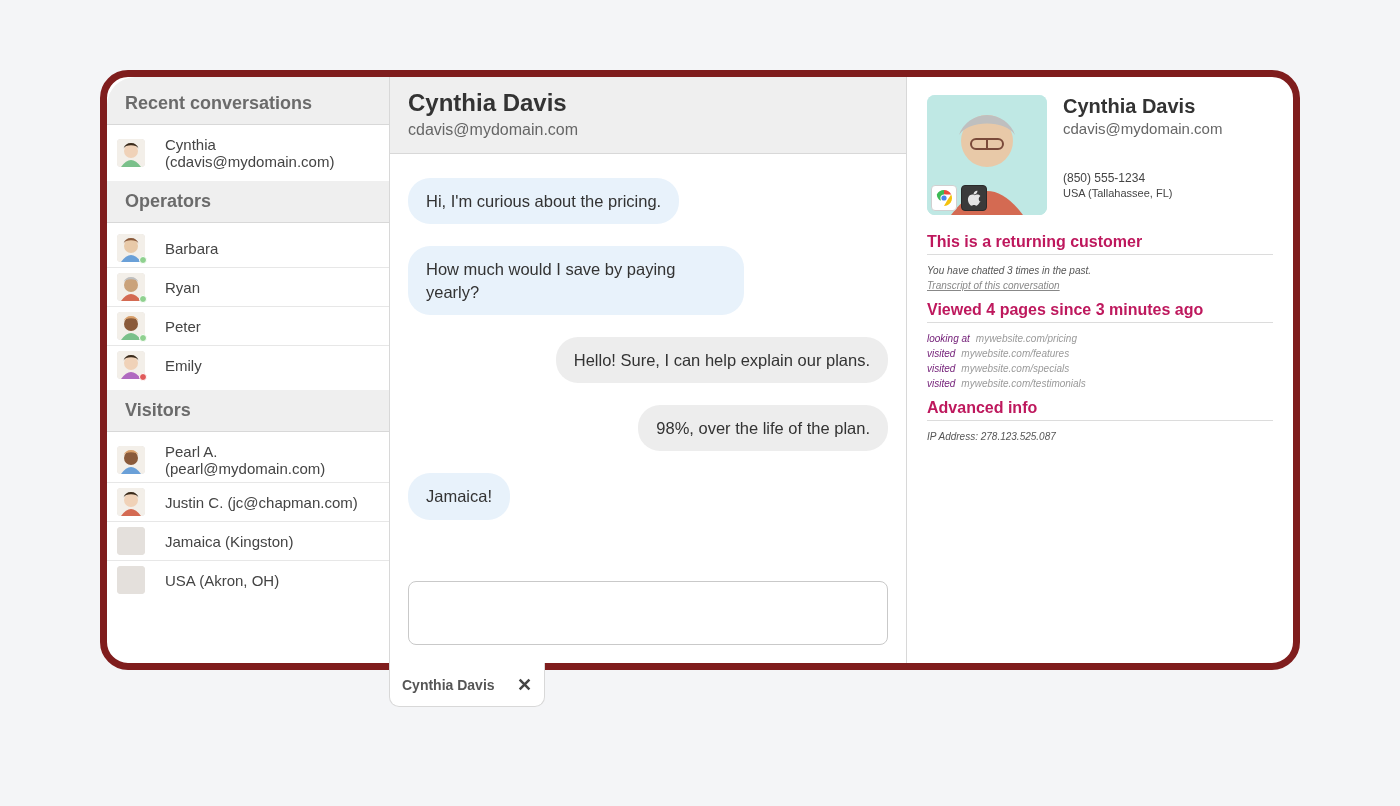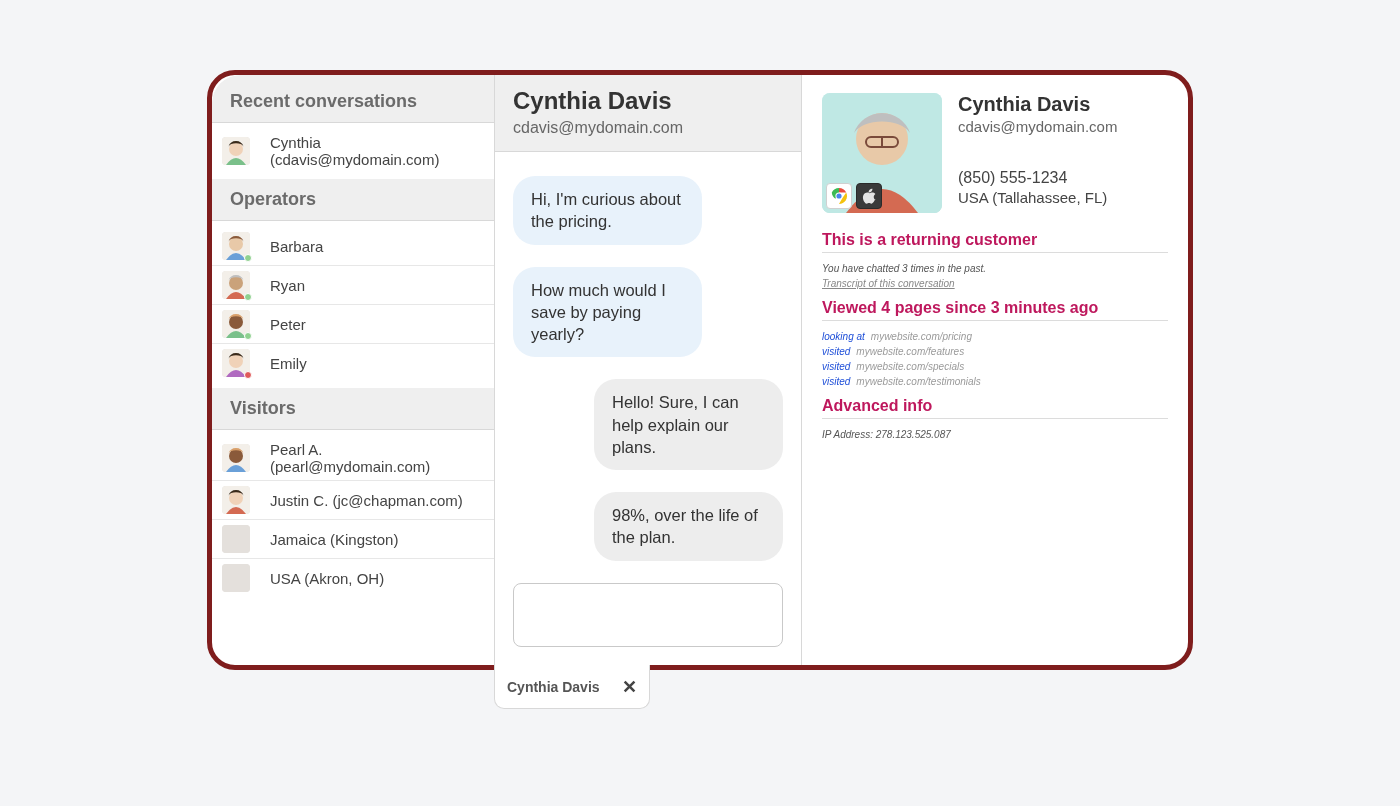"Recent conversations" .app { border: 5px solid #7f1d1d -> 7px solid #7f1d1d; width: 986px -> 1200px }
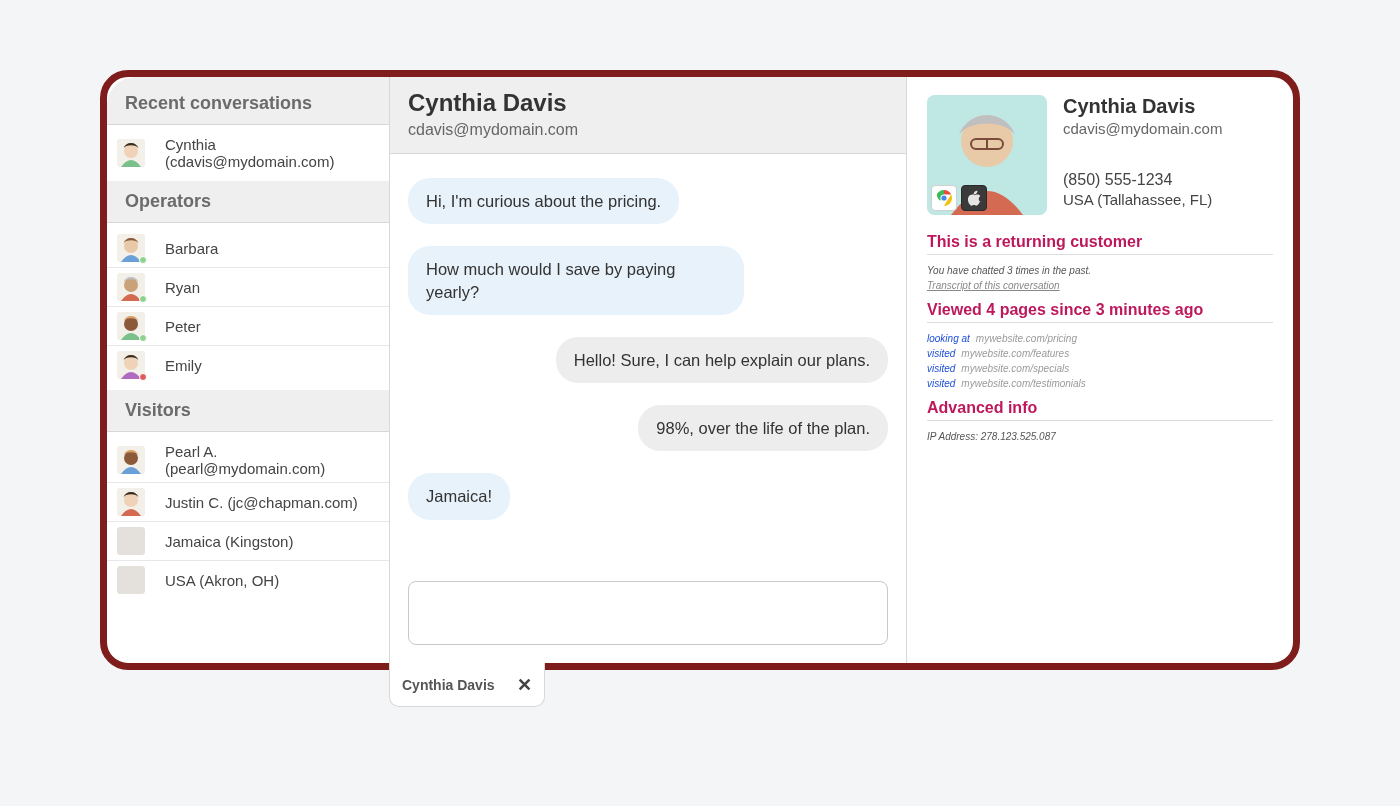"(850) 555-1234" .identity-text .phone { font-size: 16px -> 12px }
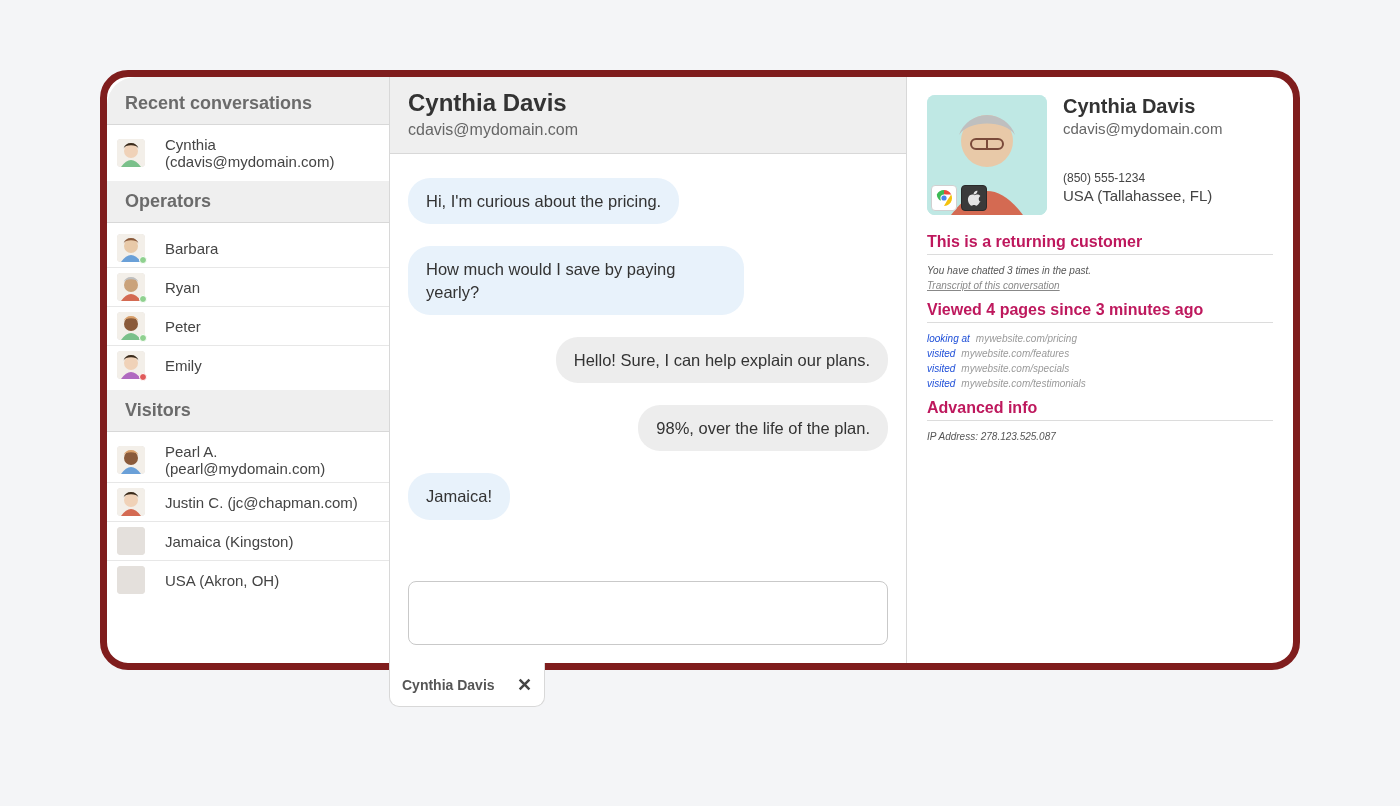"USA (Tallahassee, FL)" .identity-text .loc { font-size: 15px -> 11px }
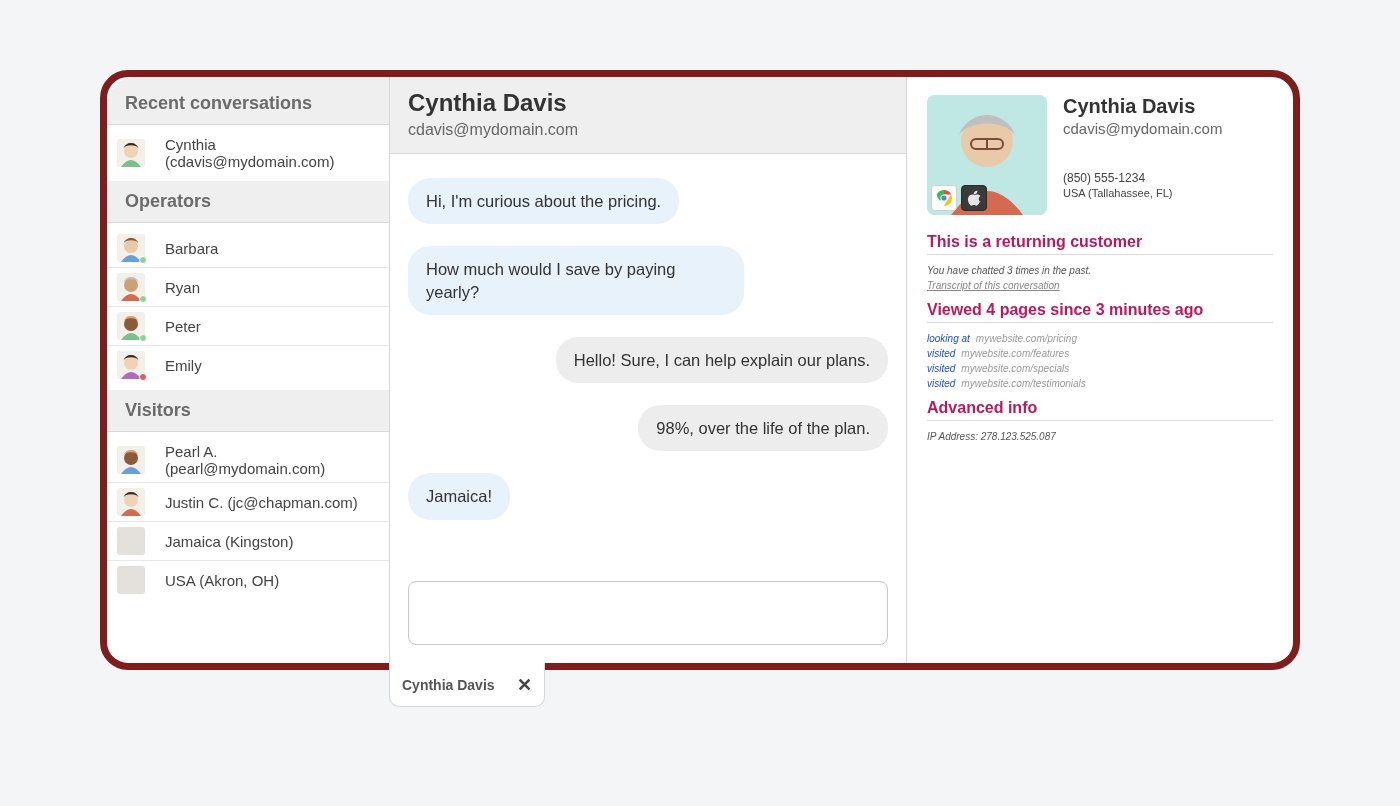"looking at" .page-line .verb { color: #1d4ed8 -> #701a75 }
